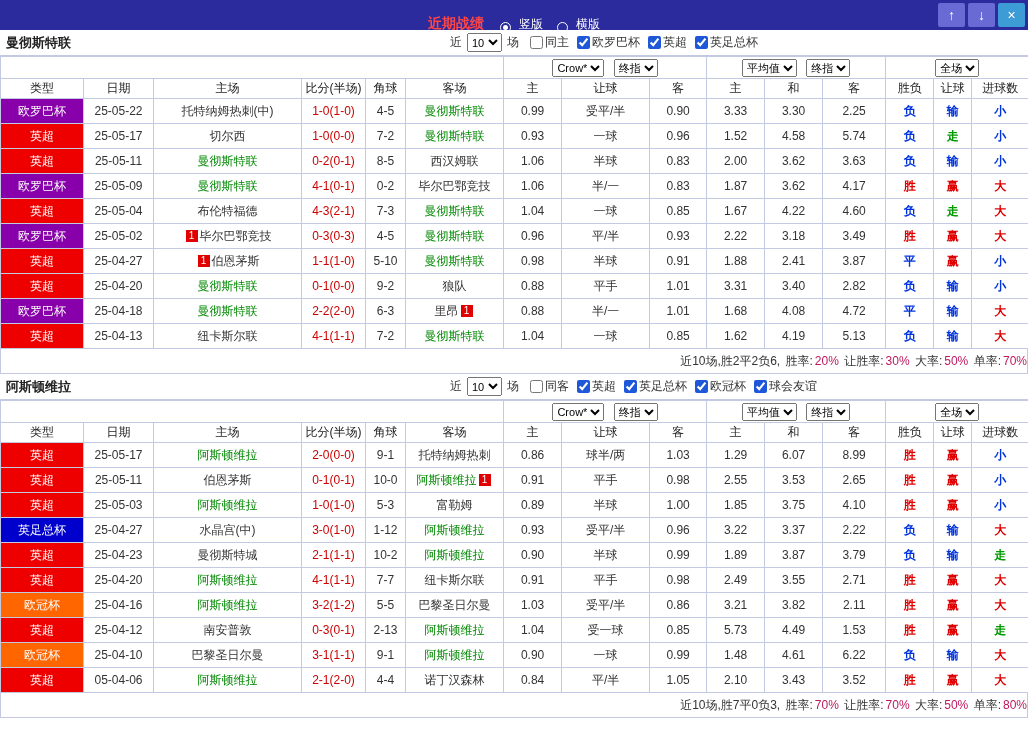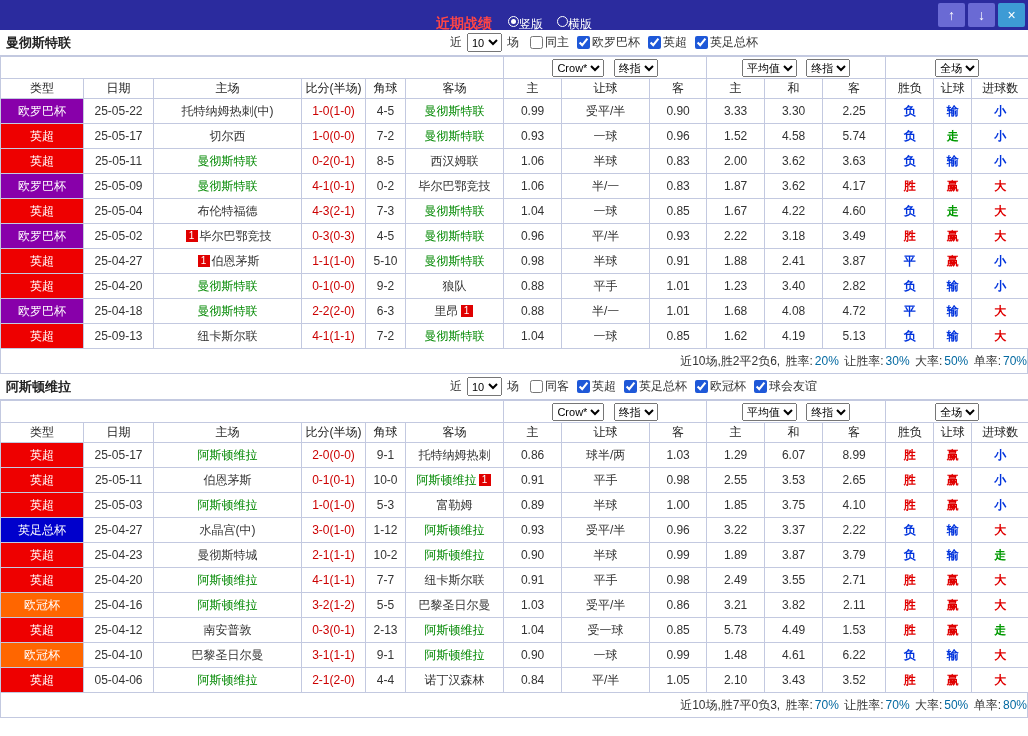"竖版" .radio { align-items: flex-start -> flex-end; gap: 0 -> 8px }
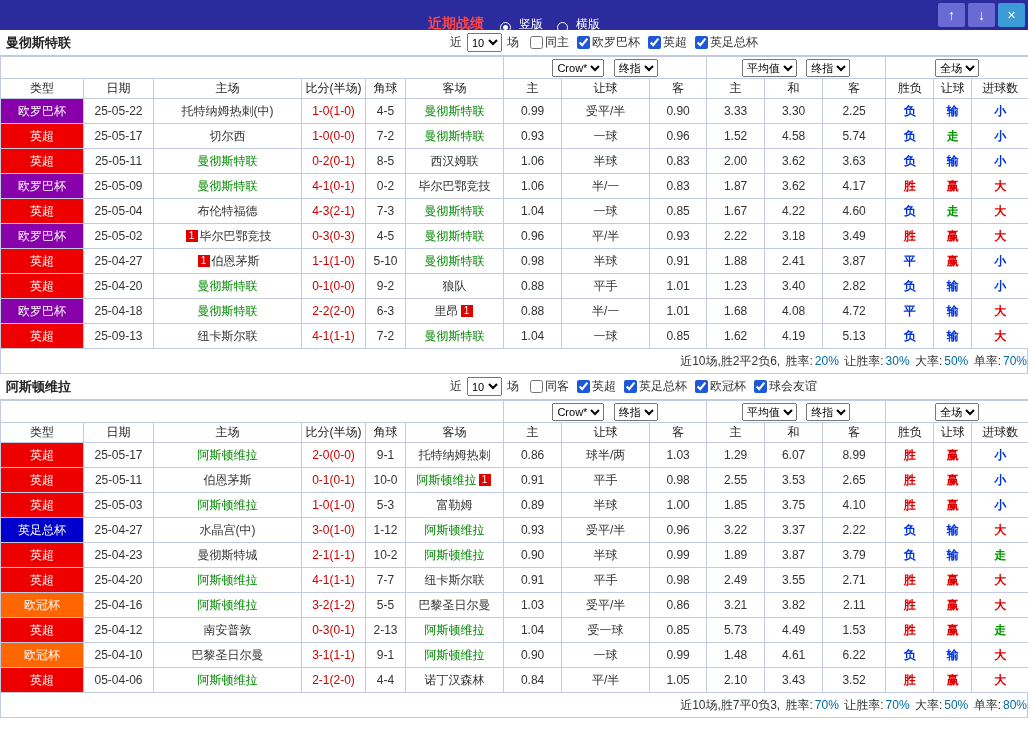"1.23" td { text: 1.23 -> 3.31 }
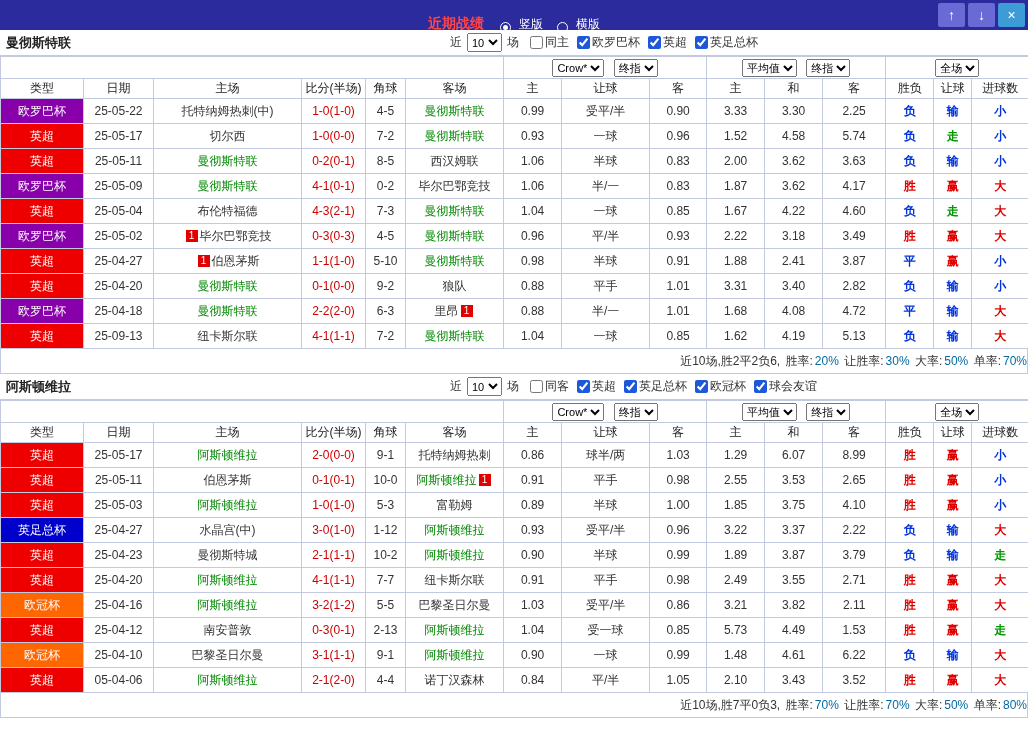"25-09-13" td { text: 25-09-13 -> 25-04-13 }
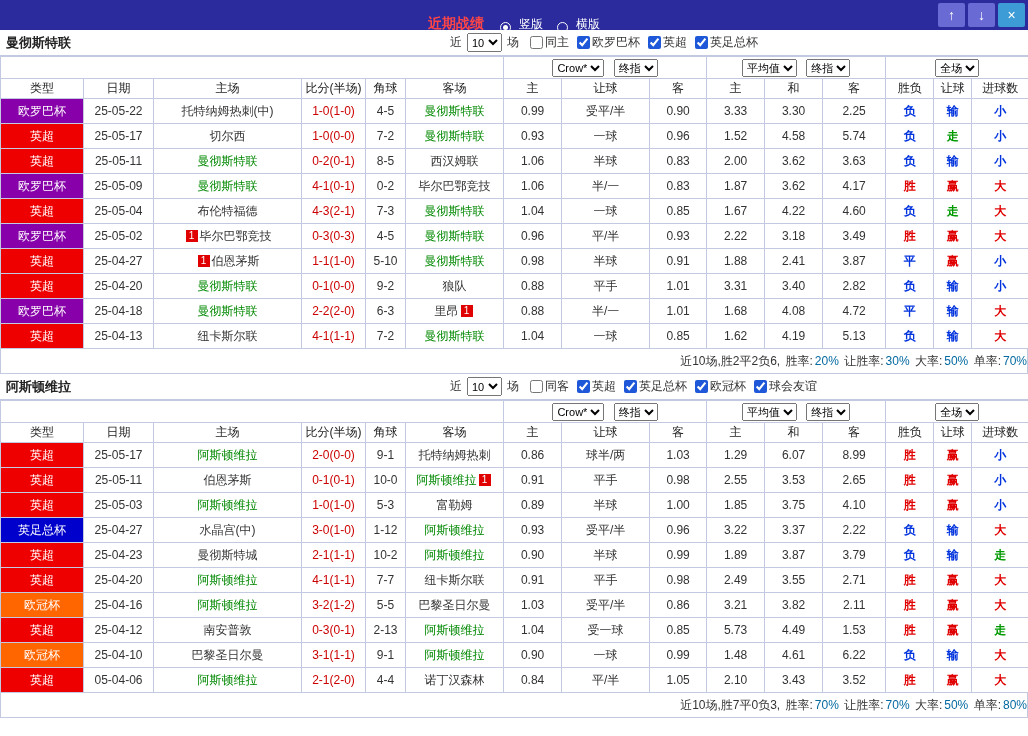"20%" .summary .red { color: #0369a1 -> #be185d }
